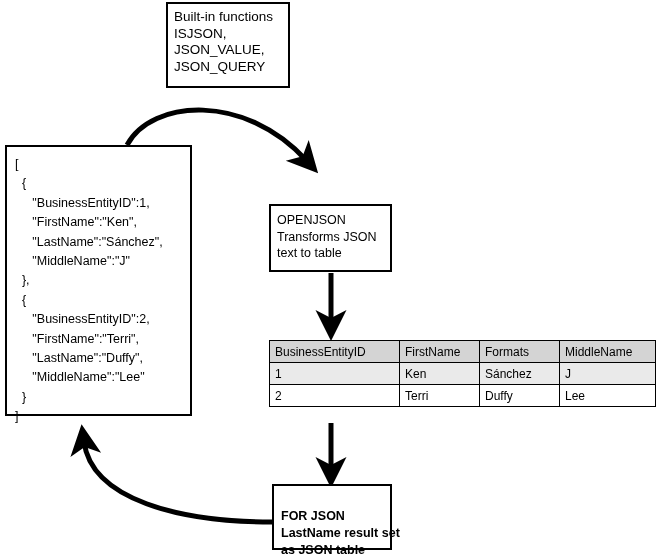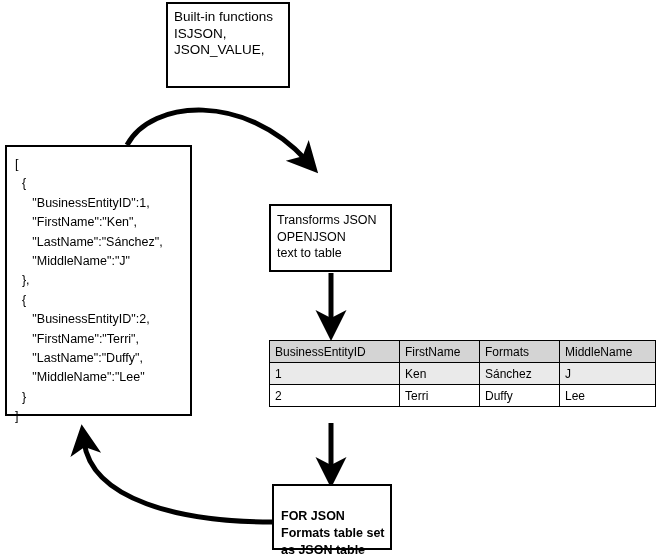"JSON_QUERY" div.line { html: none -> <div>JSON_QUERY</div> }
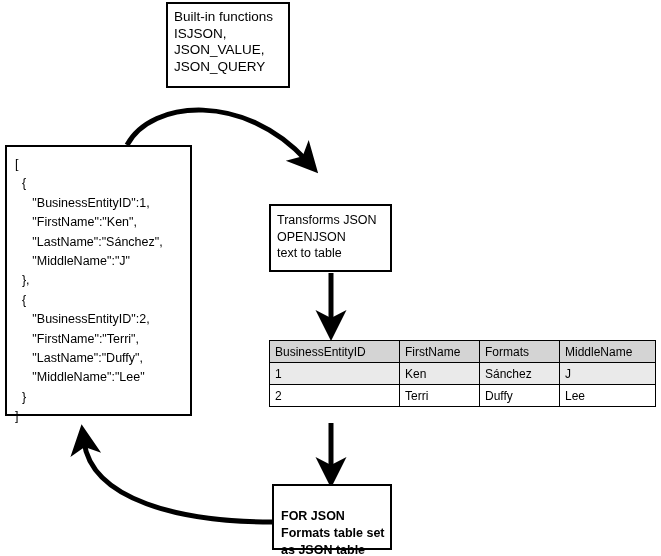"Transforms JSON" div.line { order: before "OPENJSON" -> after "OPENJSON" }
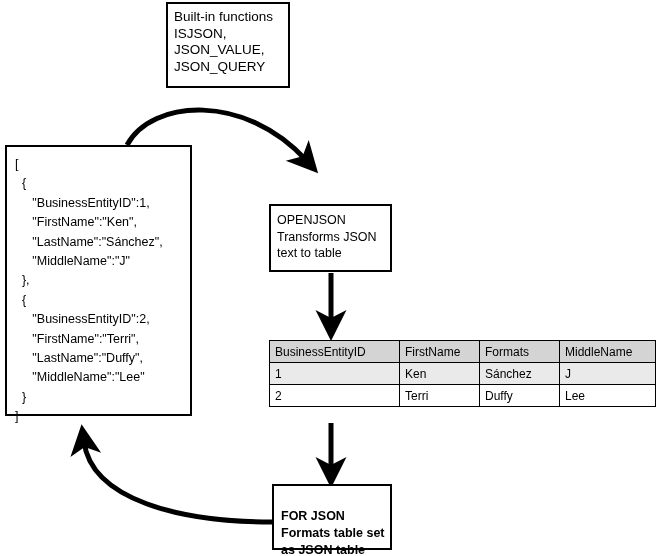"Formats table set" div.line { text: Formats table -> LastName result }
